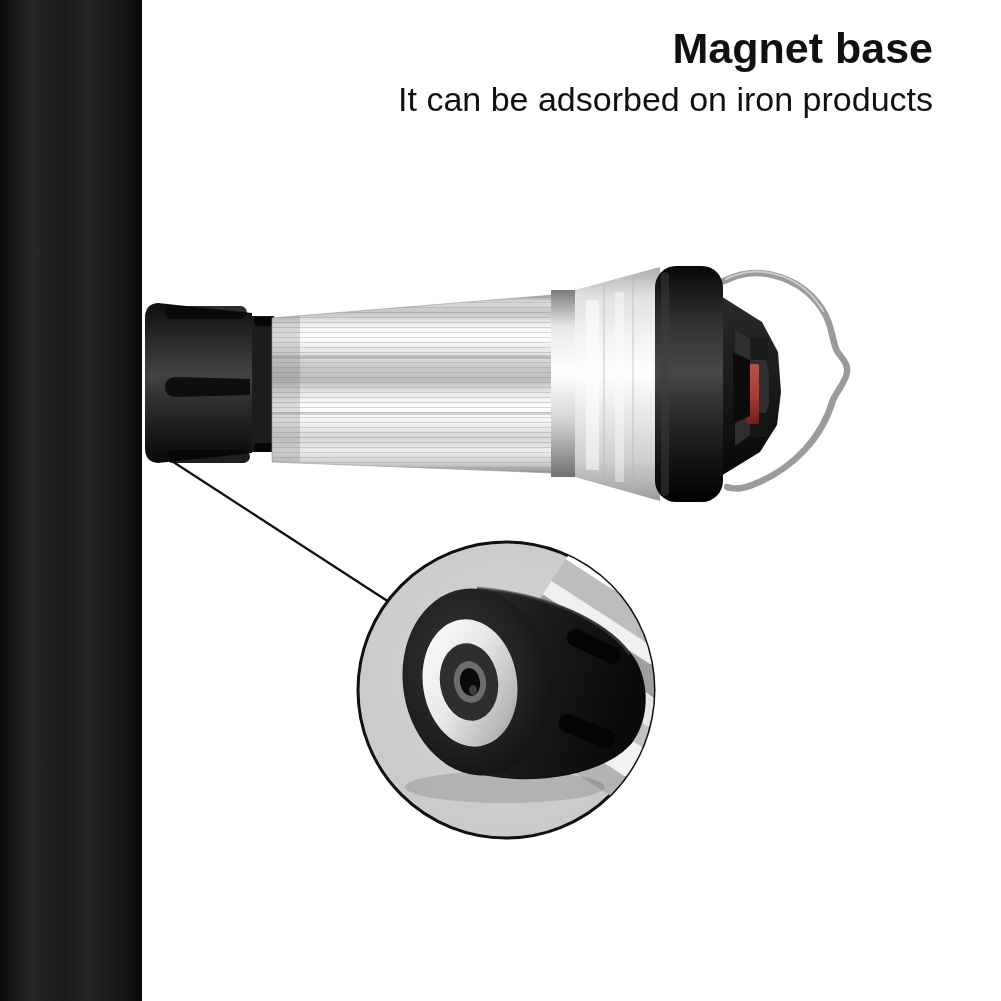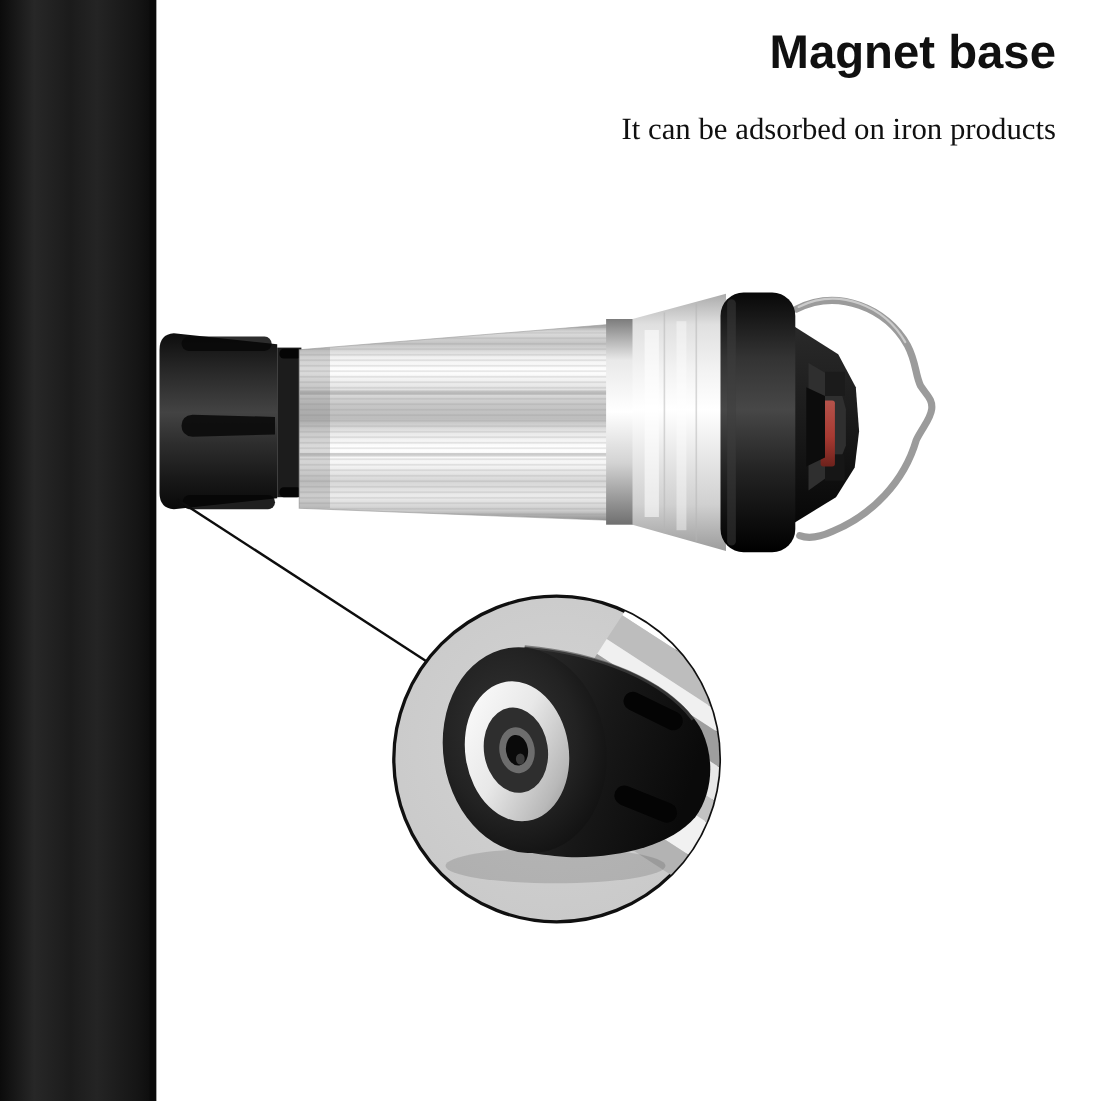"Magnet base" .headline { right: 41px -> 68px }
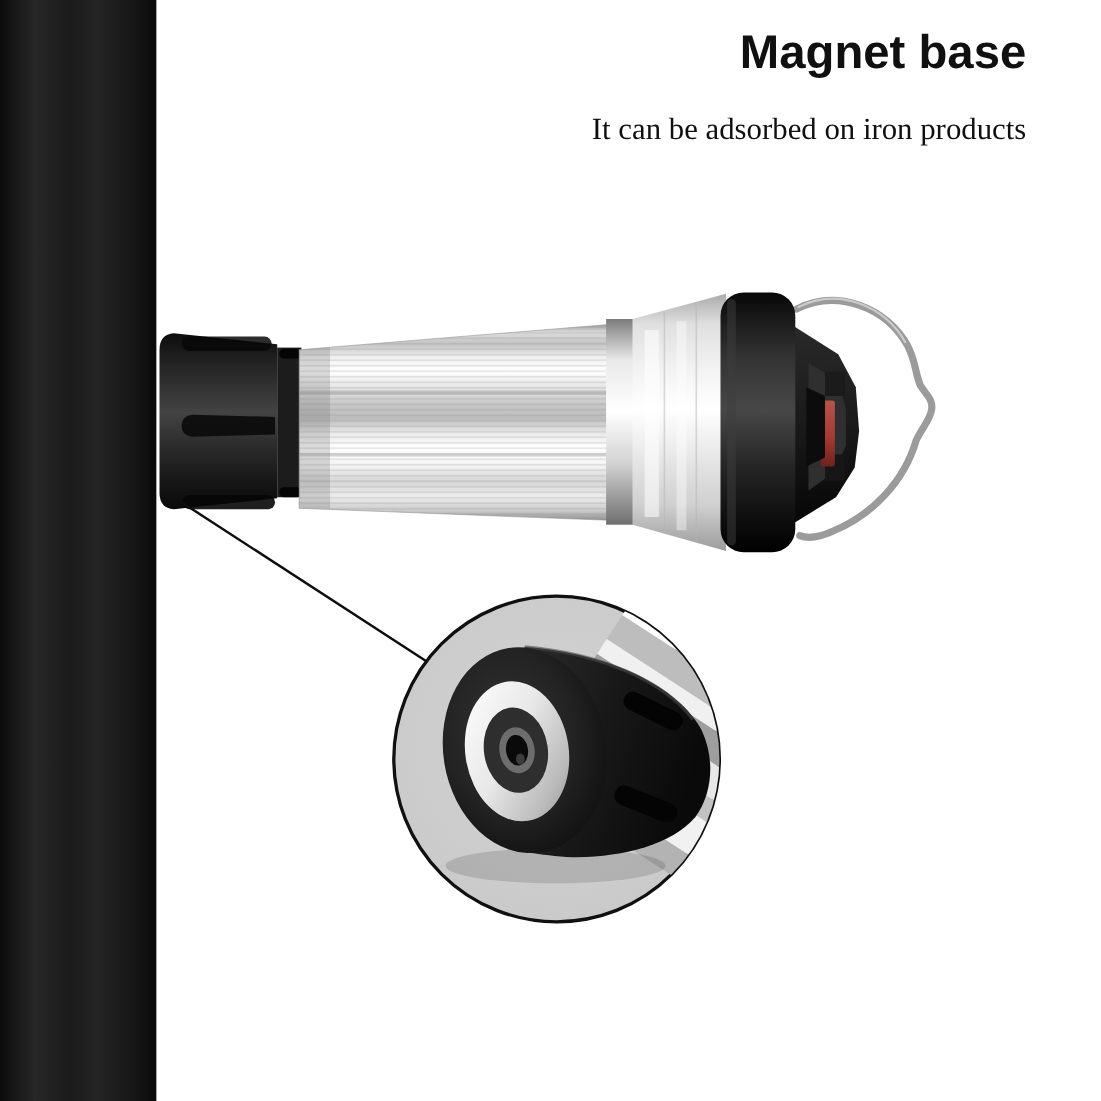"It can be adsorbed on" .headline .subtitle { font-family: Liberation Serif, serif -> none; font-size: 28px -> 34px; margin-top: 23px -> 5px }
